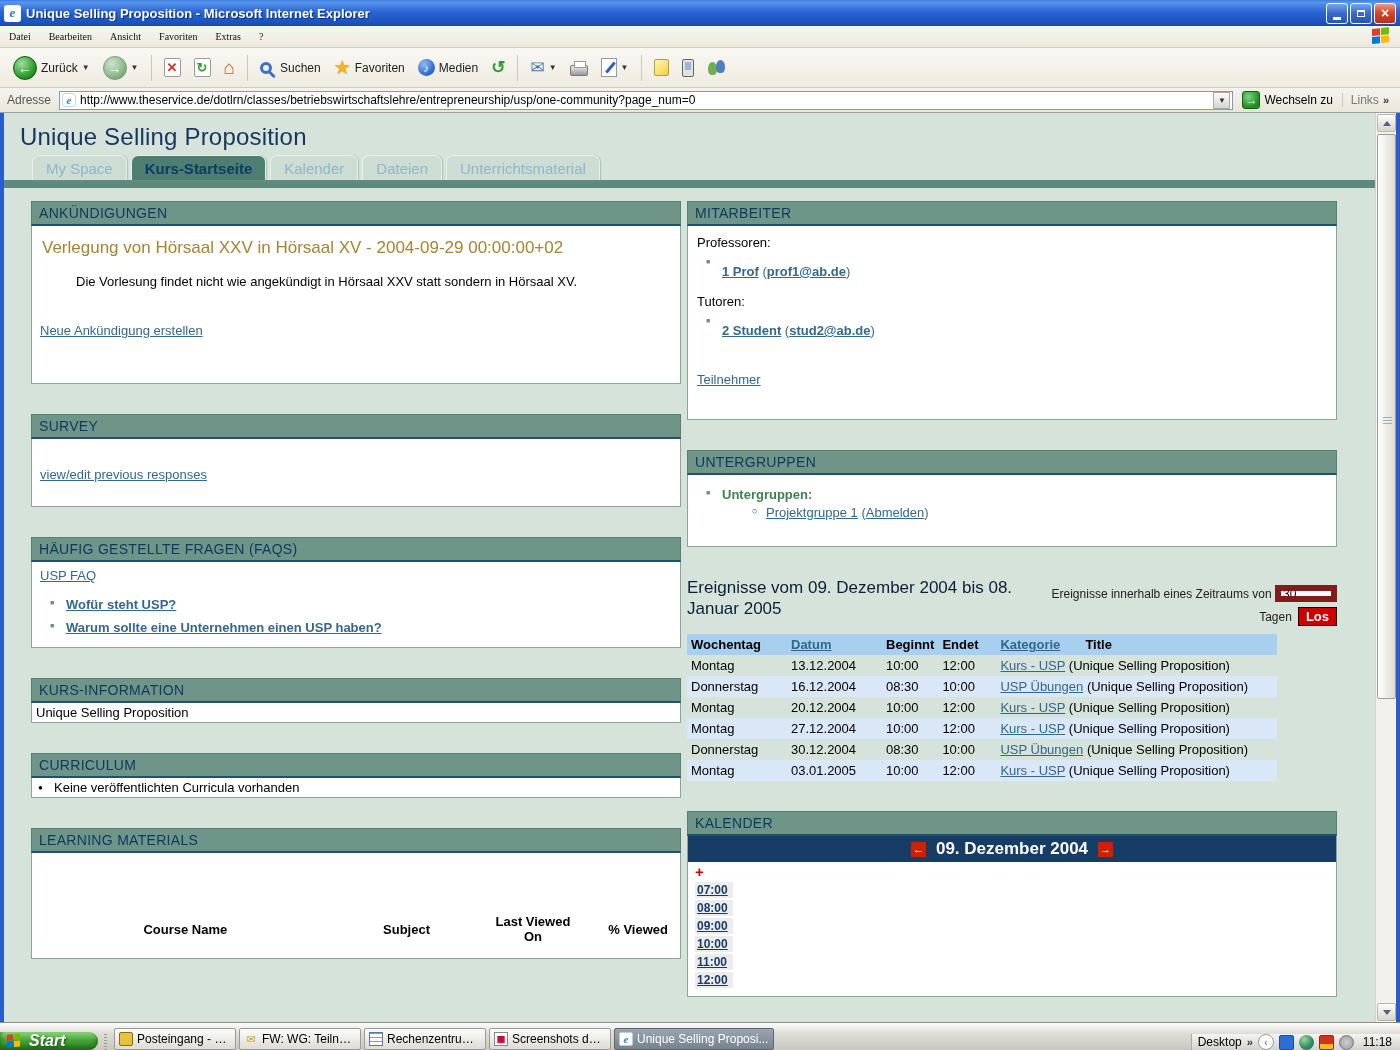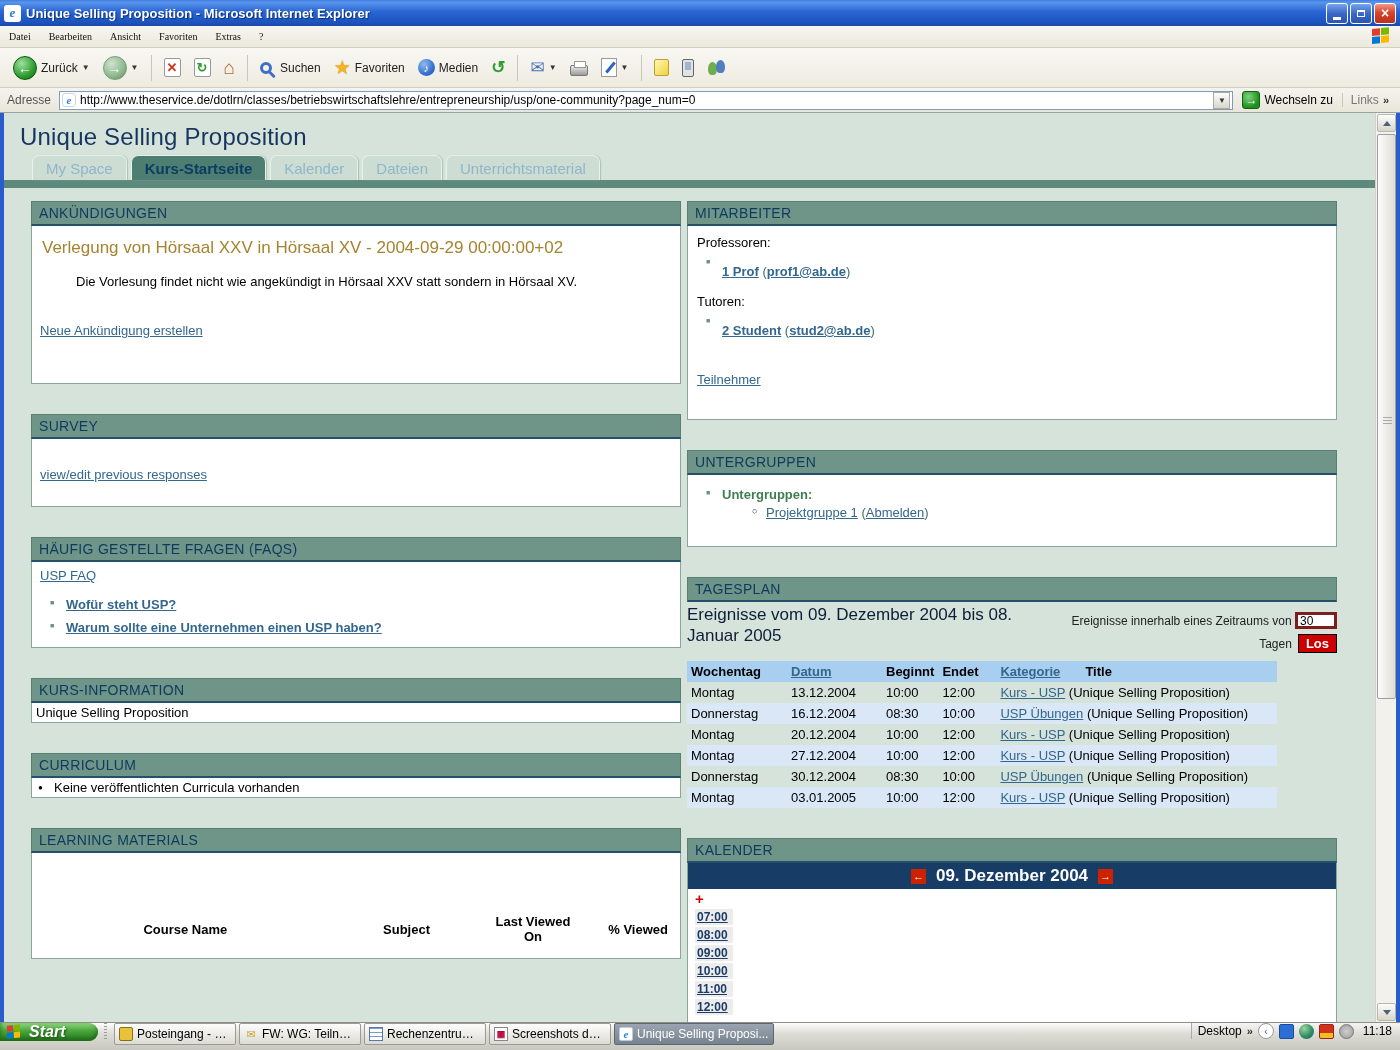"TAGESPLAN" div.p-head { html: <div>TAGESPLAN</div> -> none }
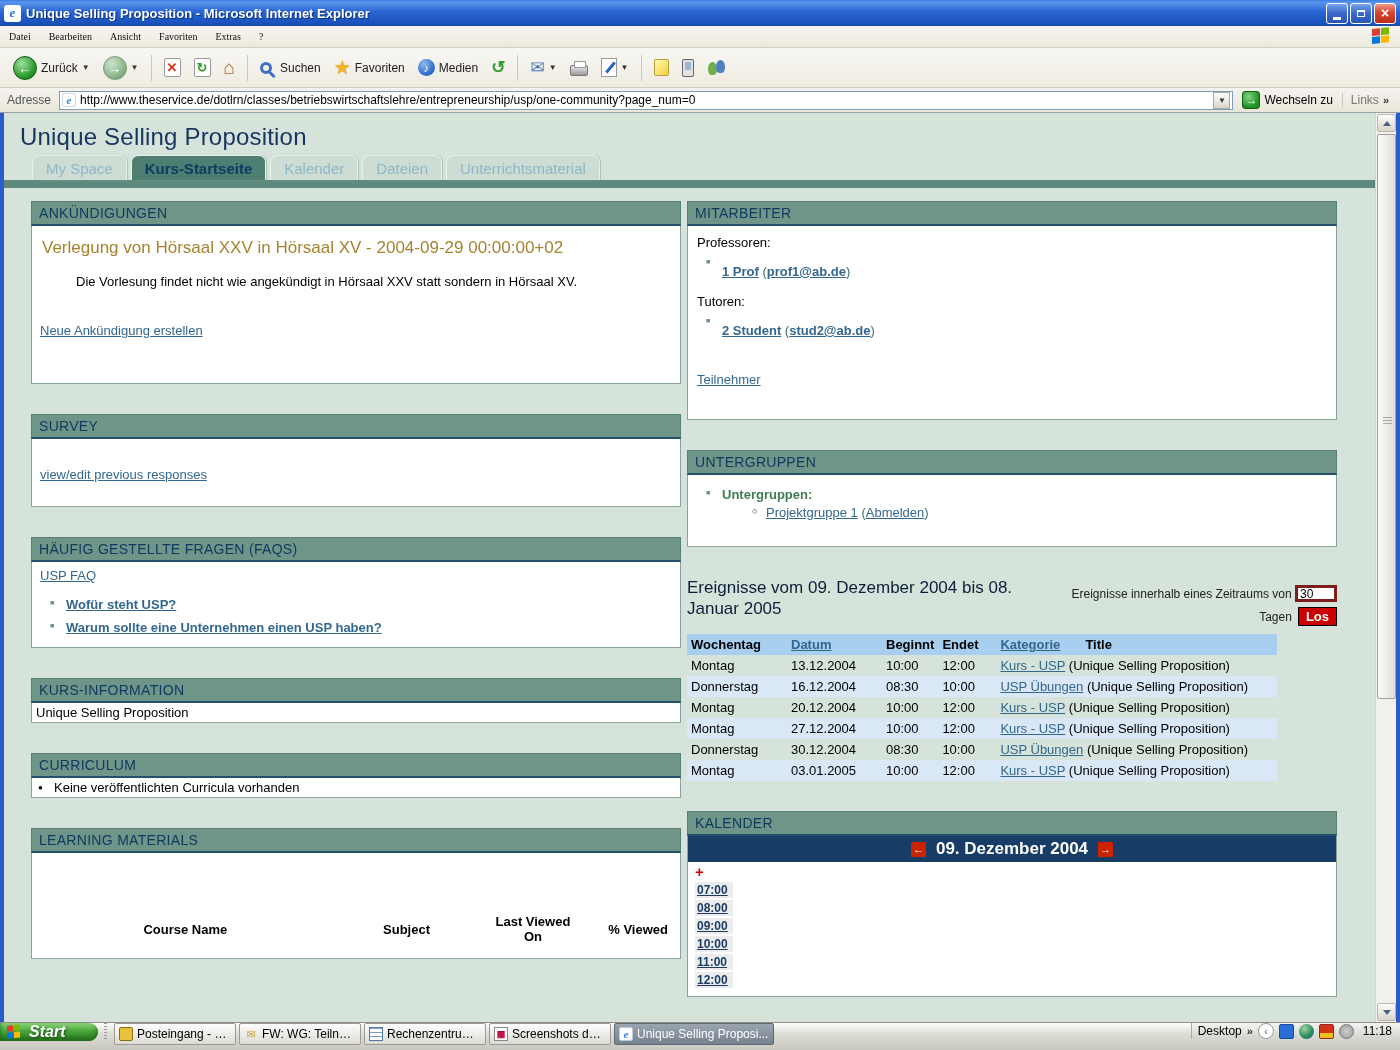"30" .sched-filter input { border: 3px solid #7f1d1d -> 6px solid #7f1d1d; width: 42px -> 62px }
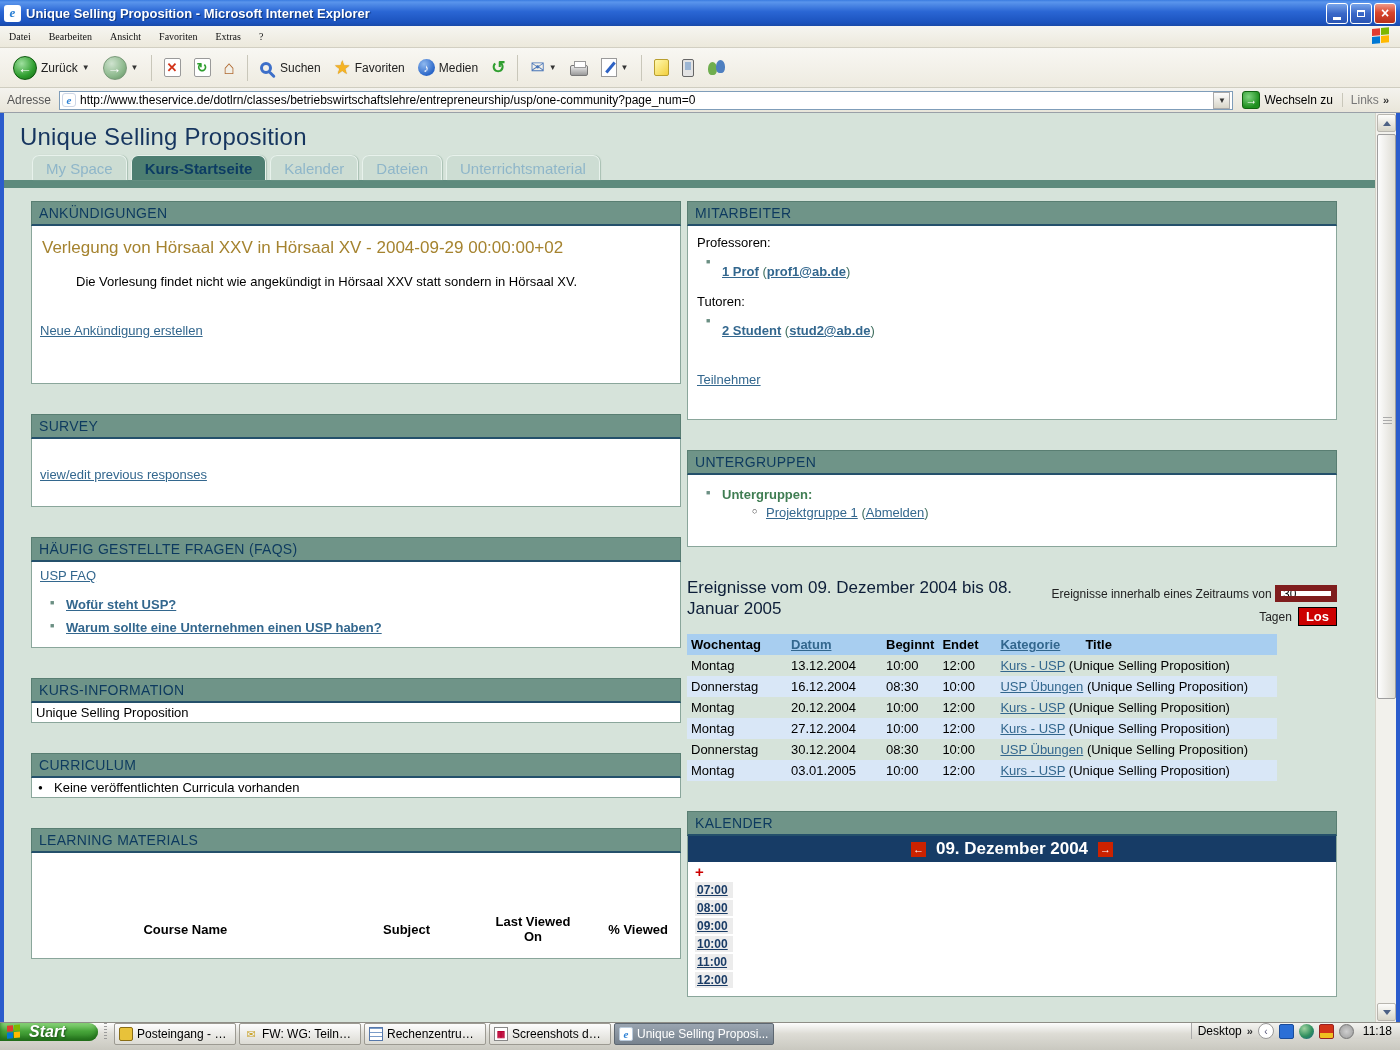"Start" .taskbar { align-items: flex-start -> flex-end }
